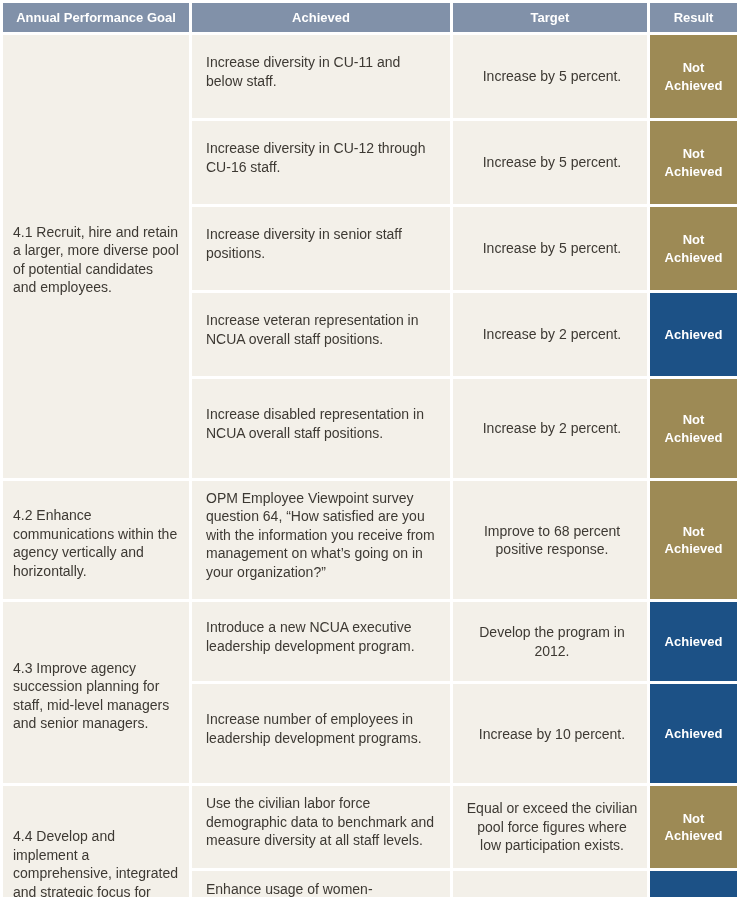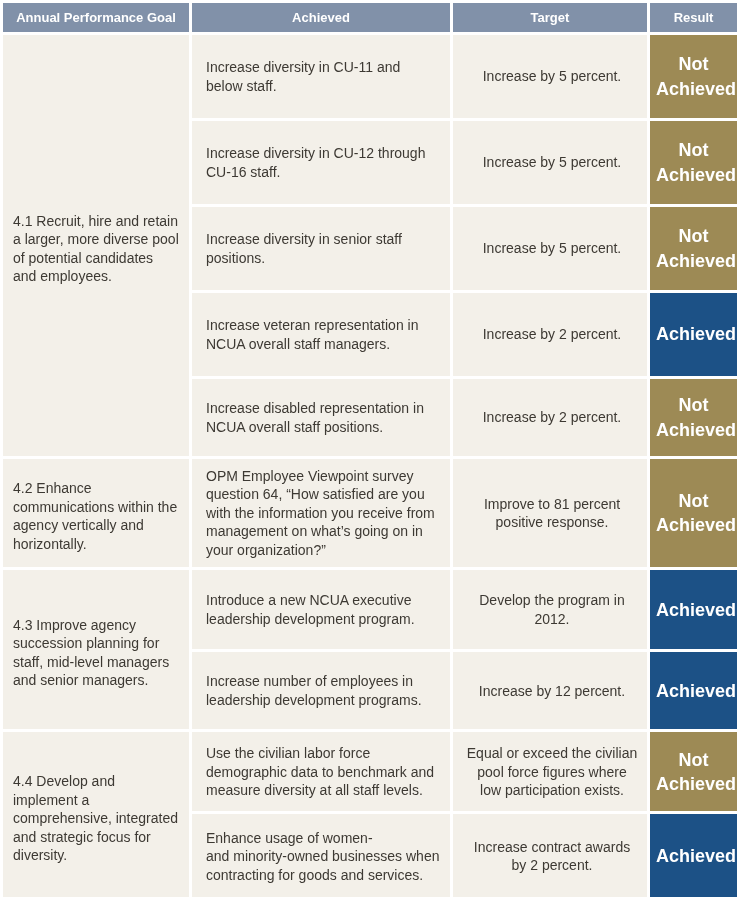"Increase diversity in CU-11 and" td.indicator-cell { padding: 8px 10px 8px 14px -> 8px 10px 18px 14px }
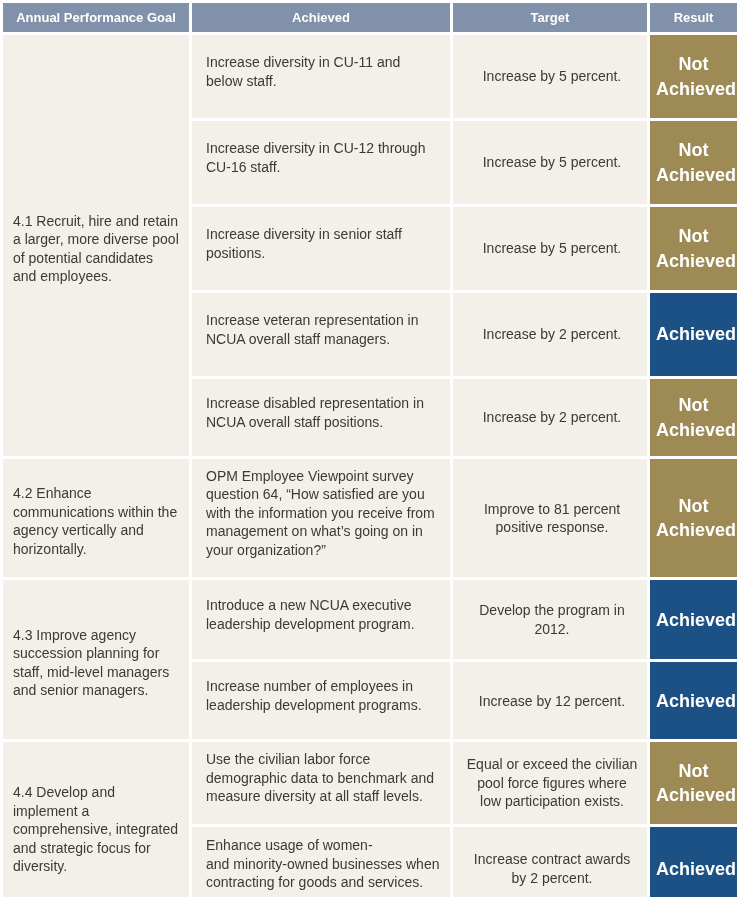"Not Achieved" td.result-cell { font-size: 18px -> 13px }
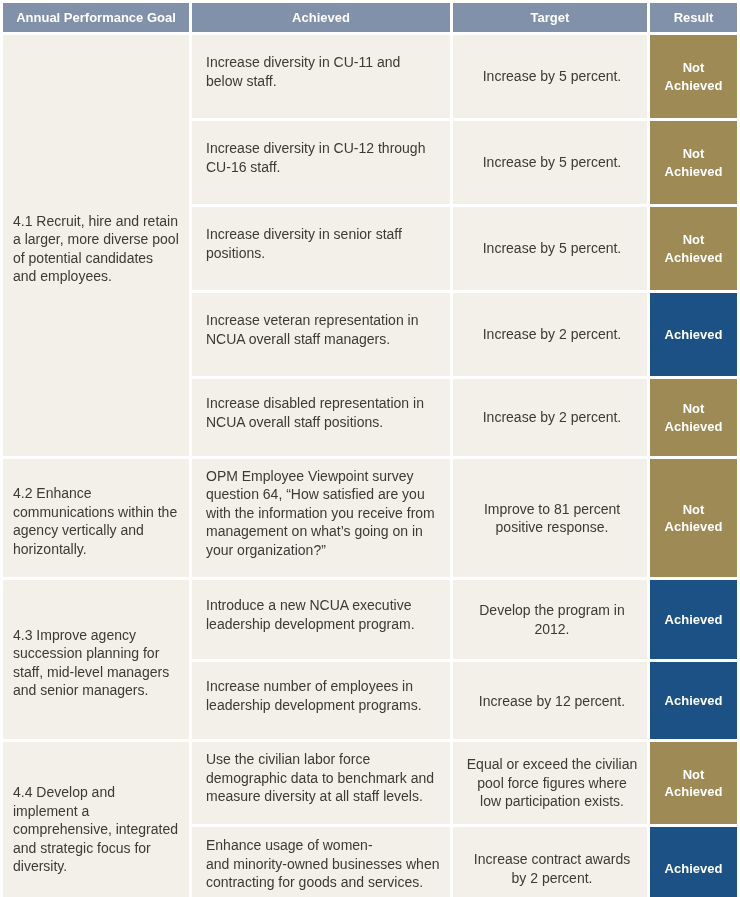"Increase veteran representation in NCUA" td.indicator-cell { text: managers -> positions }
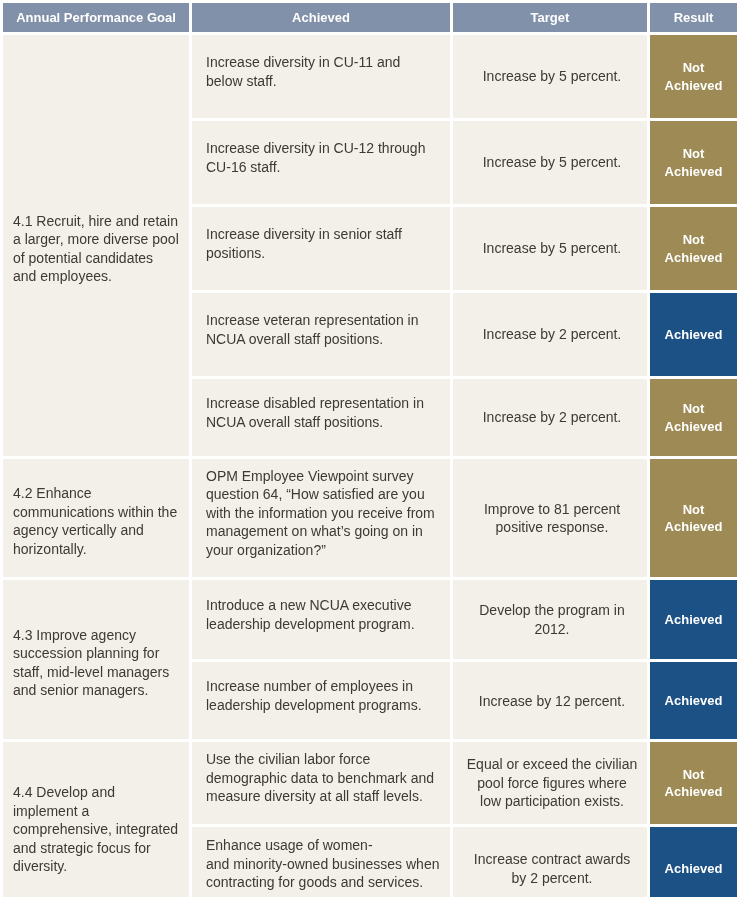"Increase disabled representation in NCUA" tr.h81 { height: 77px -> 99px }
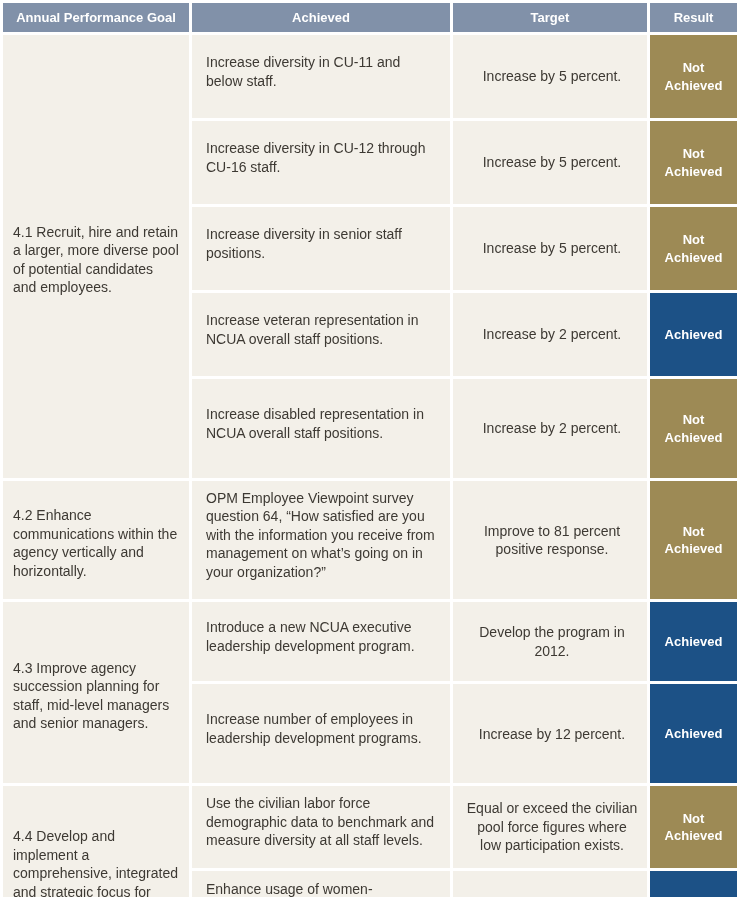"Improve to 81 percent positive" td.target-cell { text: 81 -> 68 }
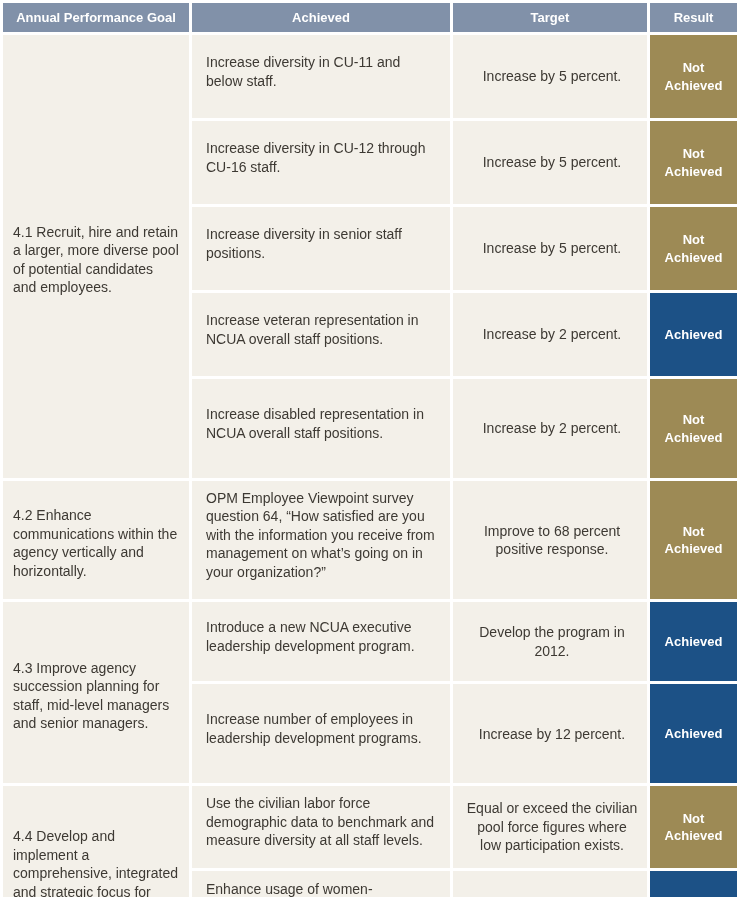"Increase by 12 percent." td.target-cell { text: 12 -> 10 }
